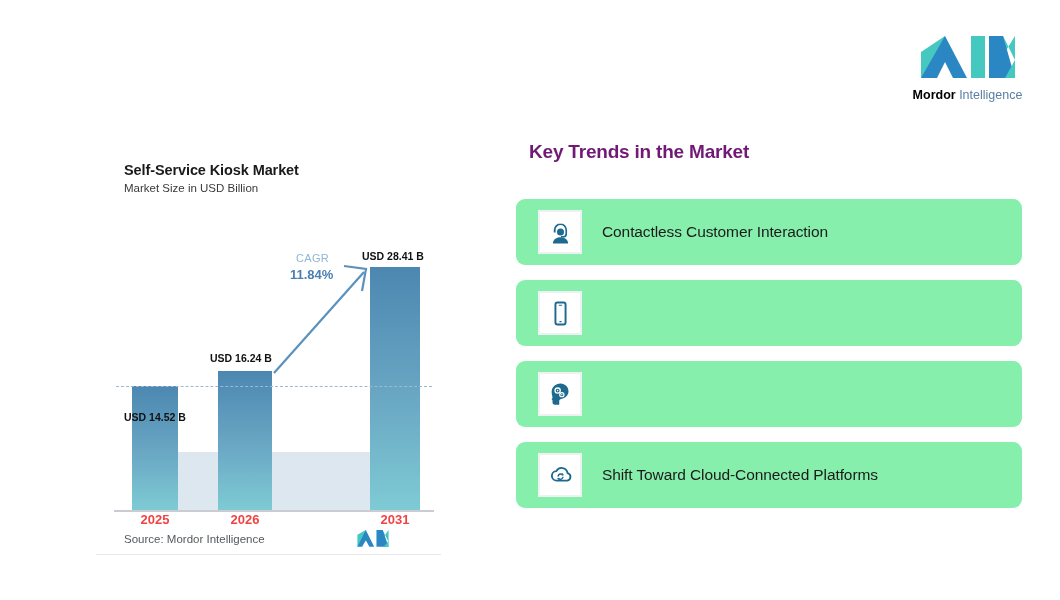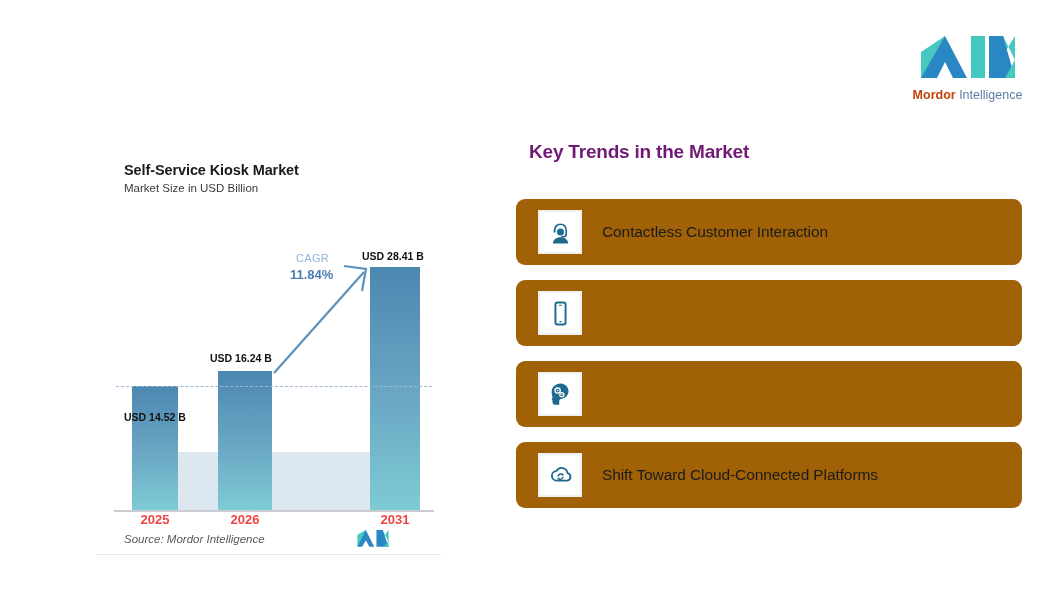"Mordor" .logo-text .b { color: #c2410c -> #000000 }
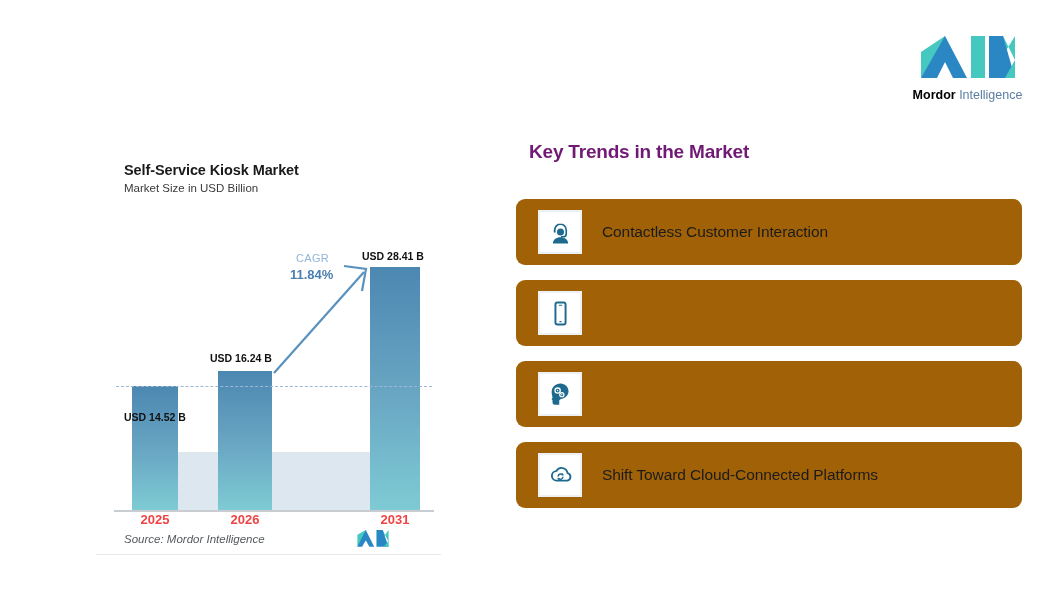"Contactless Customer Interaction" .card { background: #a16207 -> #86efac }
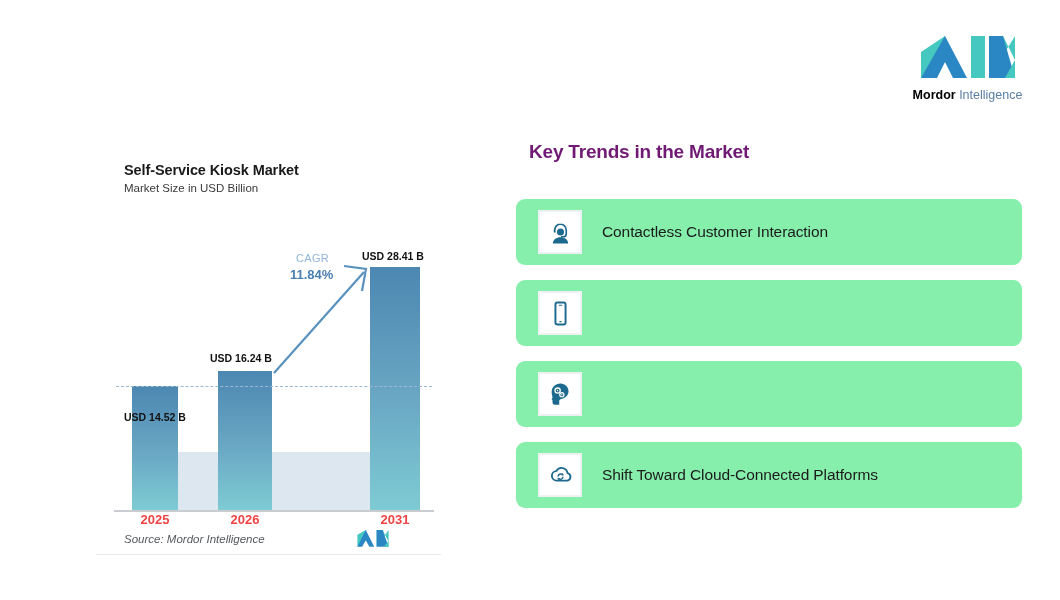"Source: Mordor Intelligence" .source { font-style: italic -> none }
